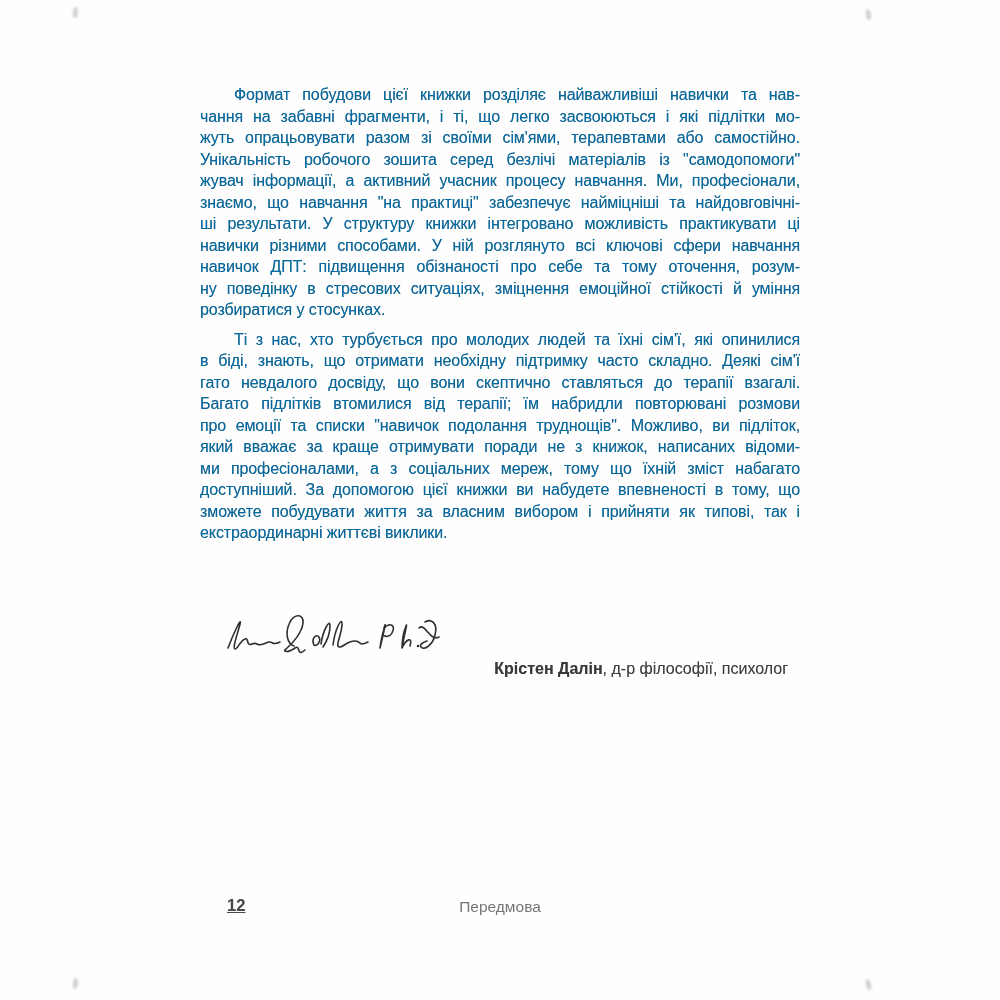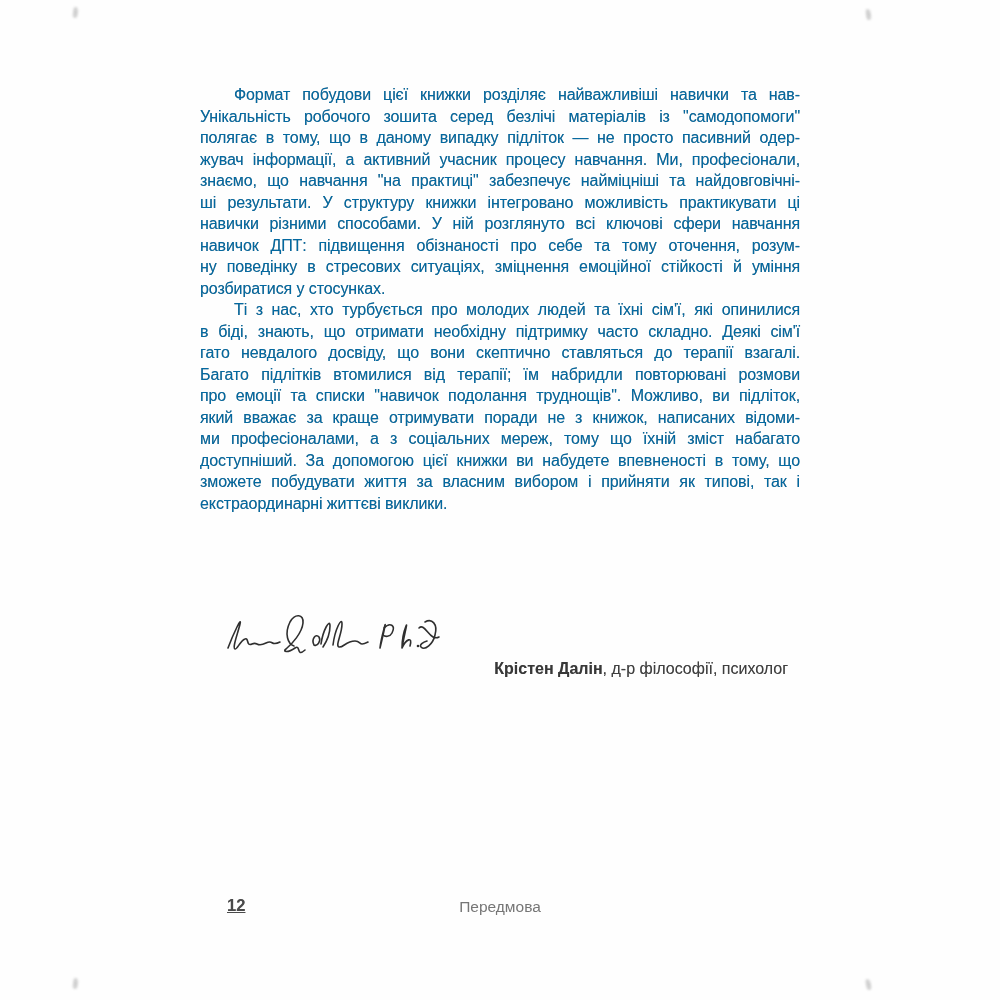"чання на забавні фрагменти, і" div.tline { html: none -> <div>чання на забавні фрагменти, і ті, що легко засвоюються і які підлітки мо-</div> }
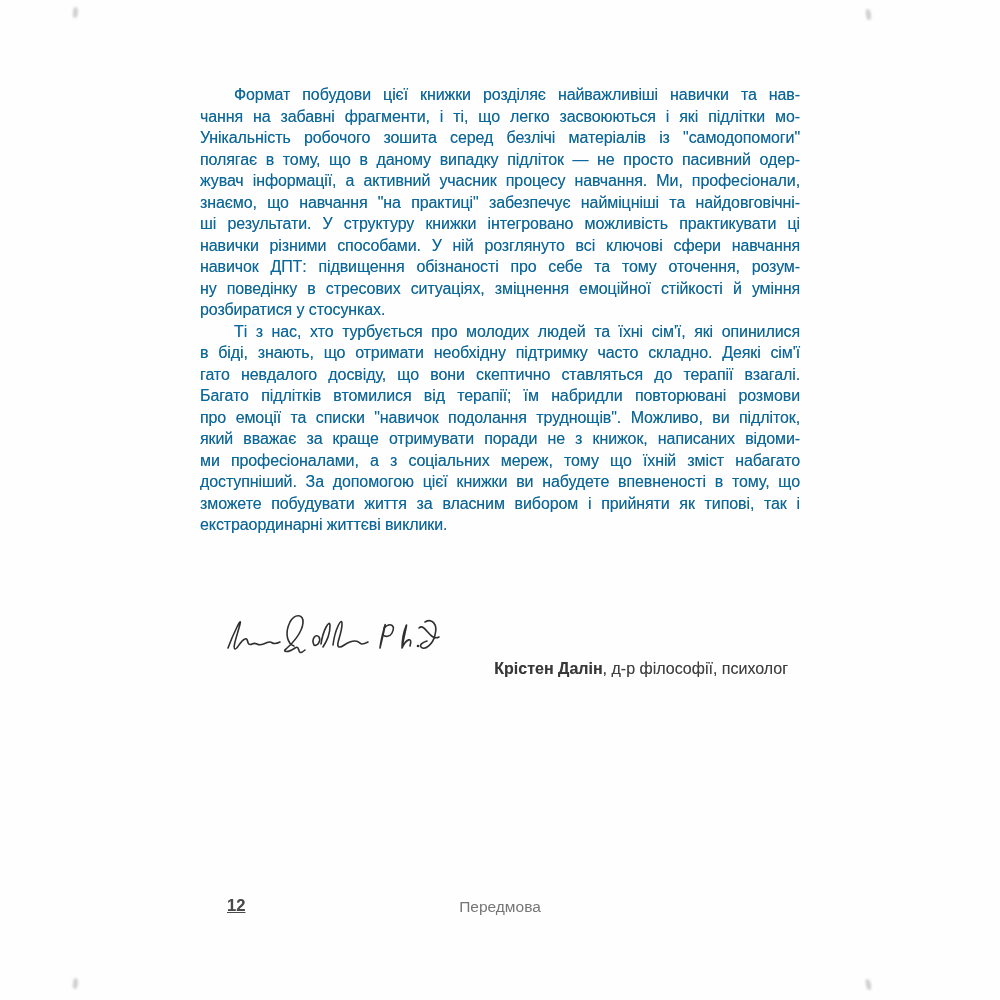"жуть опрацьовувати разом зі своїми" div.tline { html: none -> <div>жуть опрацьовувати разом зі своїми сім'ями, терапевтами або самостійно.</div> }
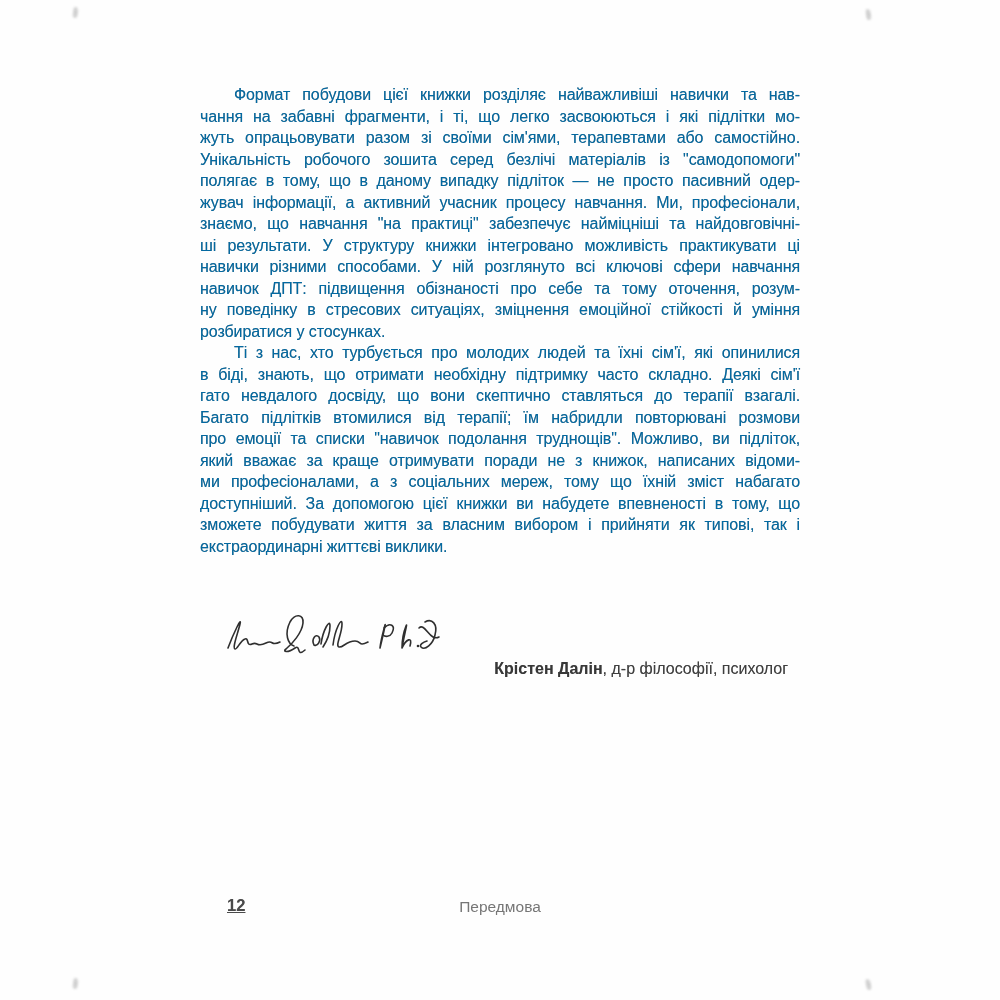"полягає в тому, що в" div.tline { html: <div>полягає в тому, що в даному випадку підліток — не просто пасивний одер-</div> -> none }
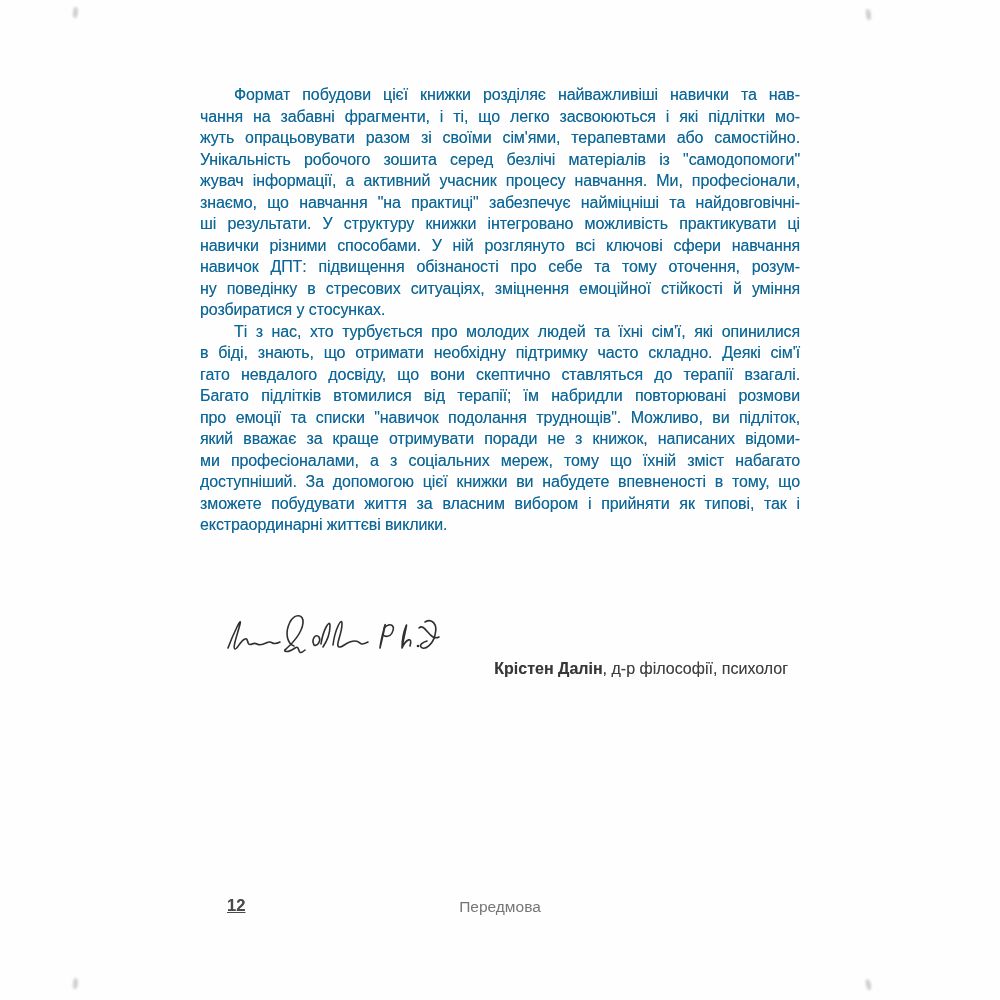"Ті з нас, хто турбується" .paragraph + .paragraph { margin-top: none -> 8px }
